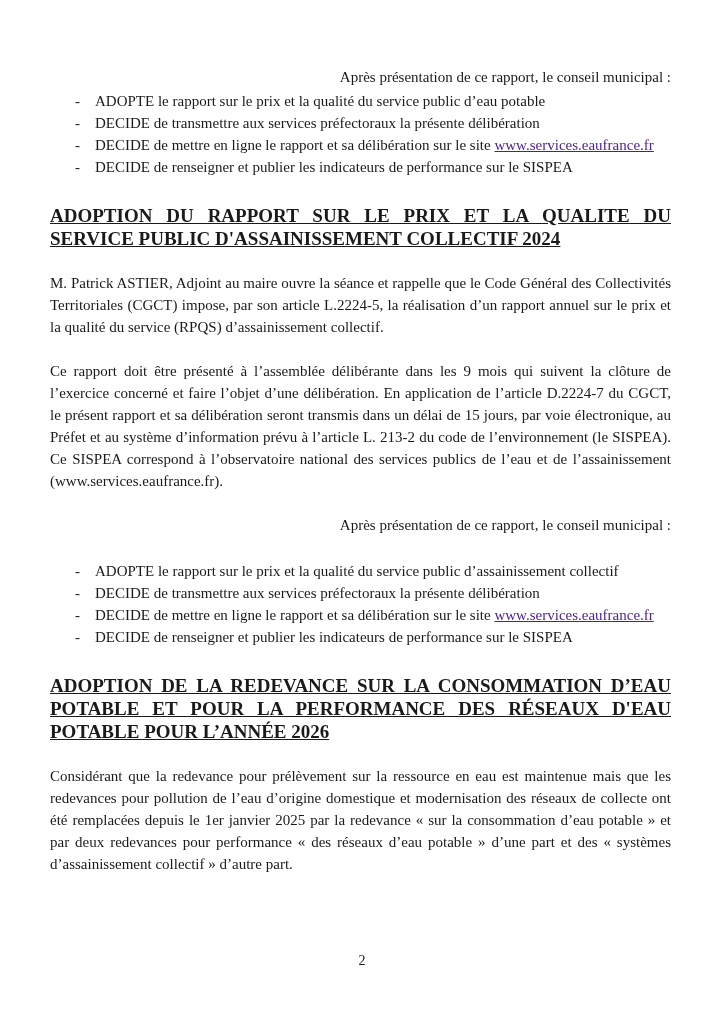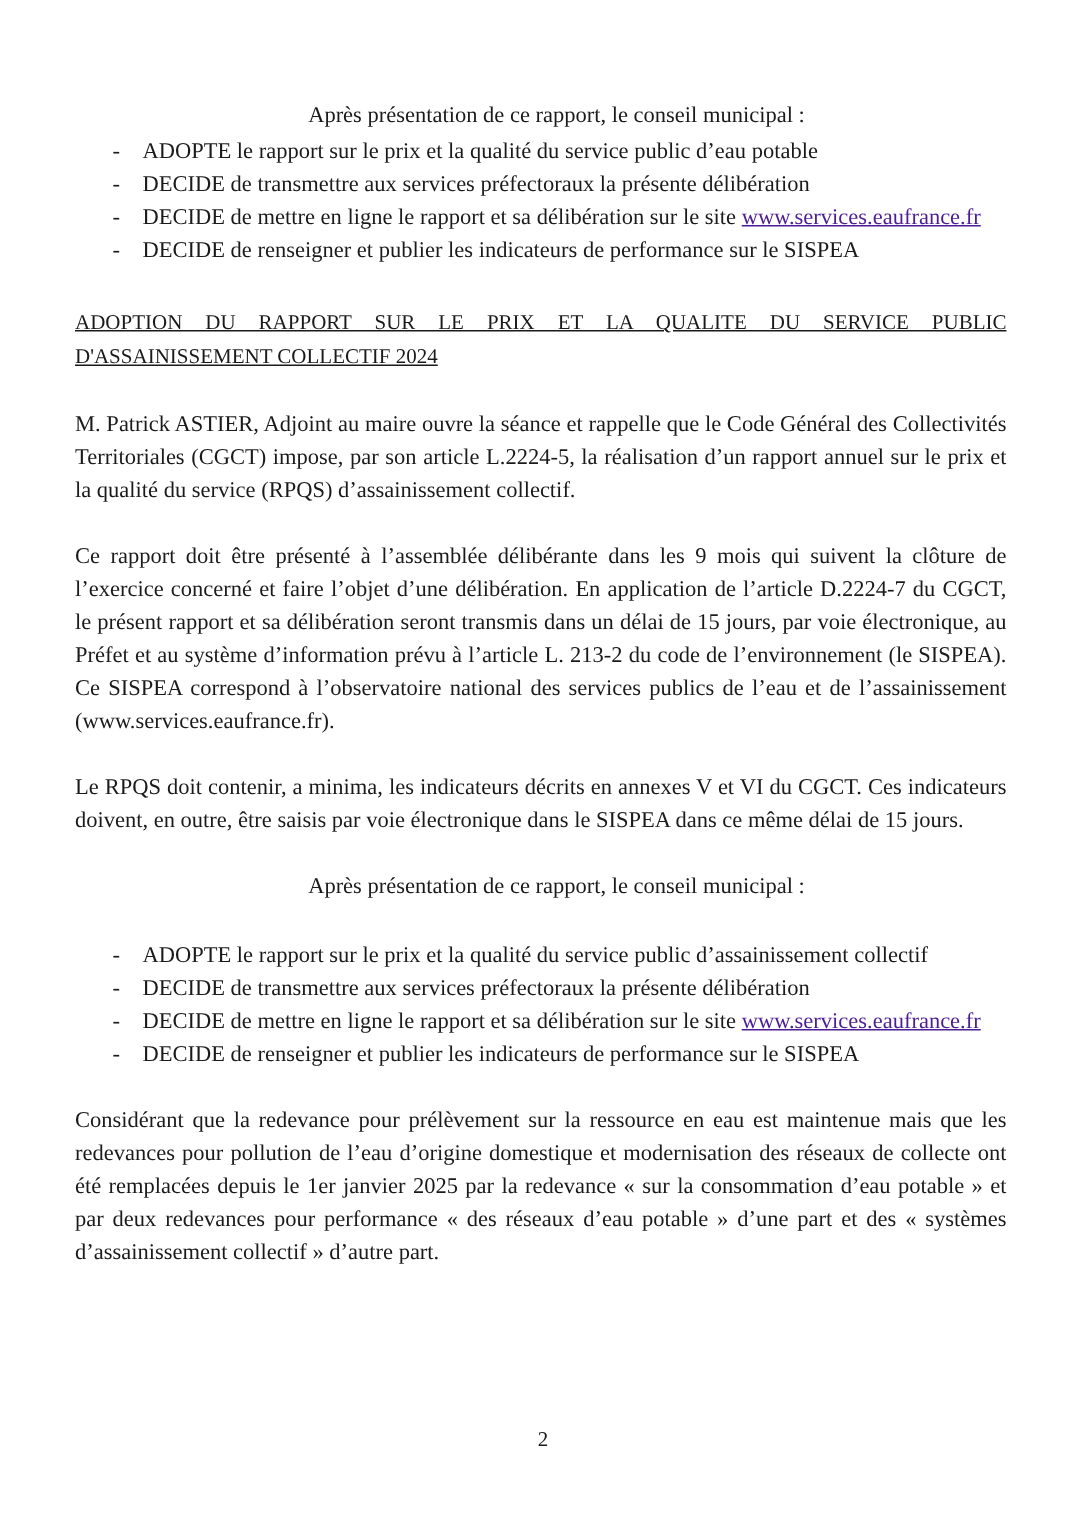"Après présentation de ce rapport," p.lead { text-align: center -> right }
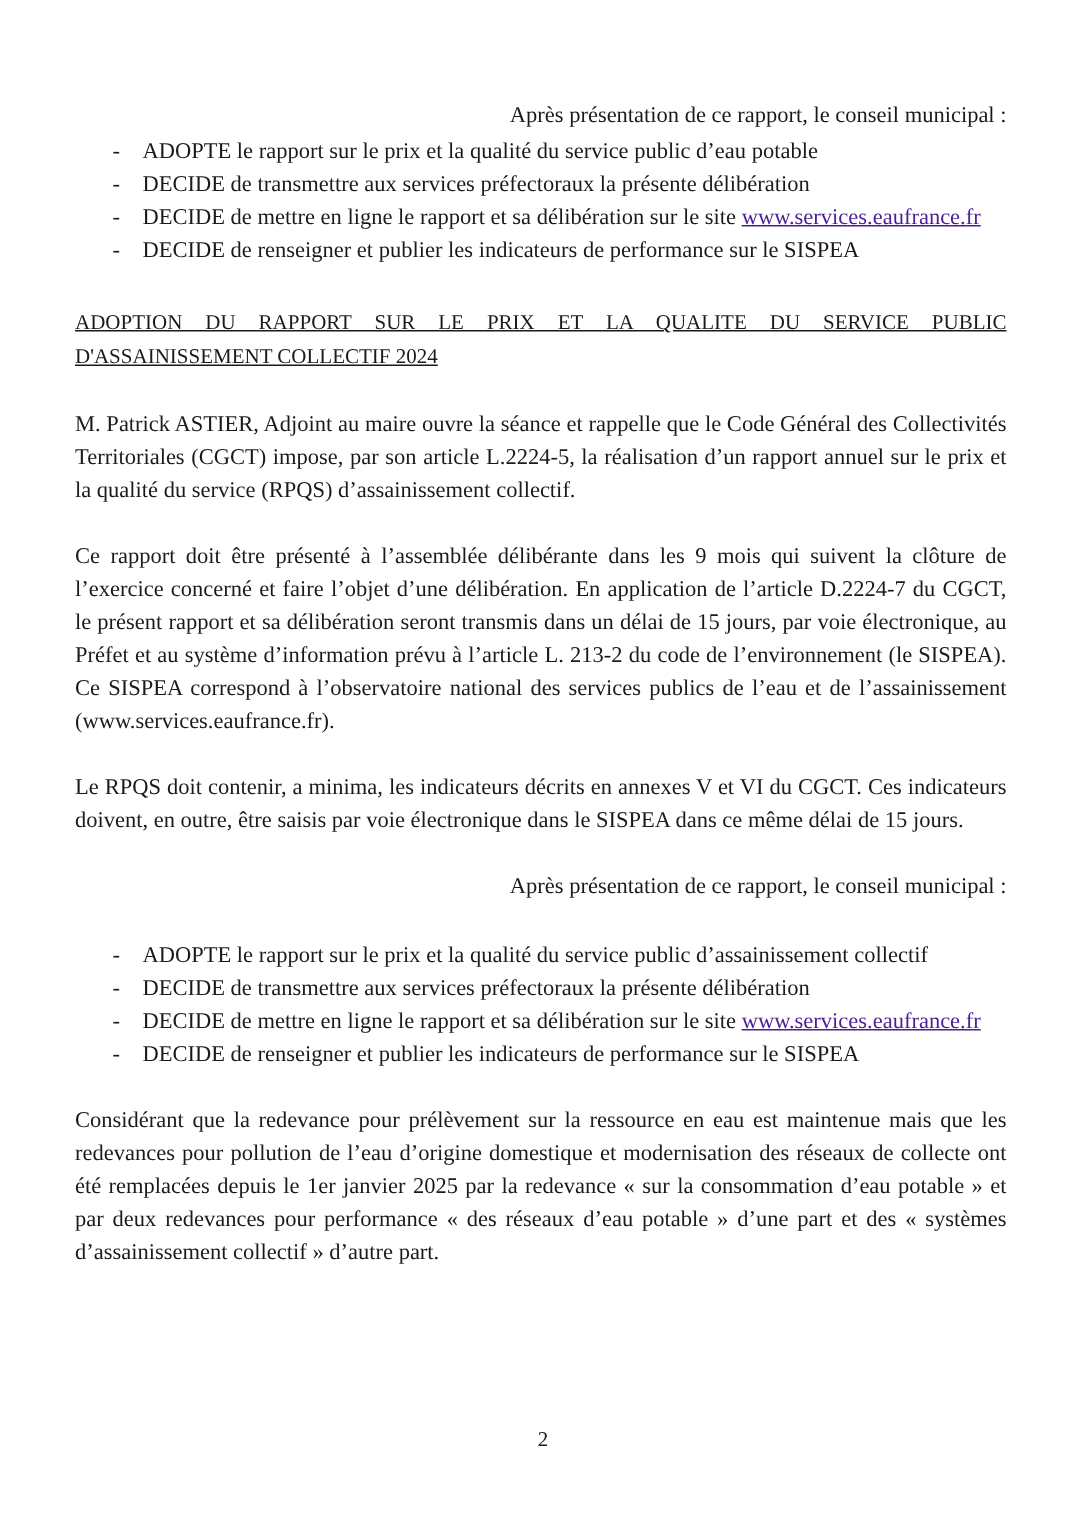"ADOPTION DU RAPPORT SUR LE" h2 { font-size: 14px -> 19px; font-weight: normal -> bold }
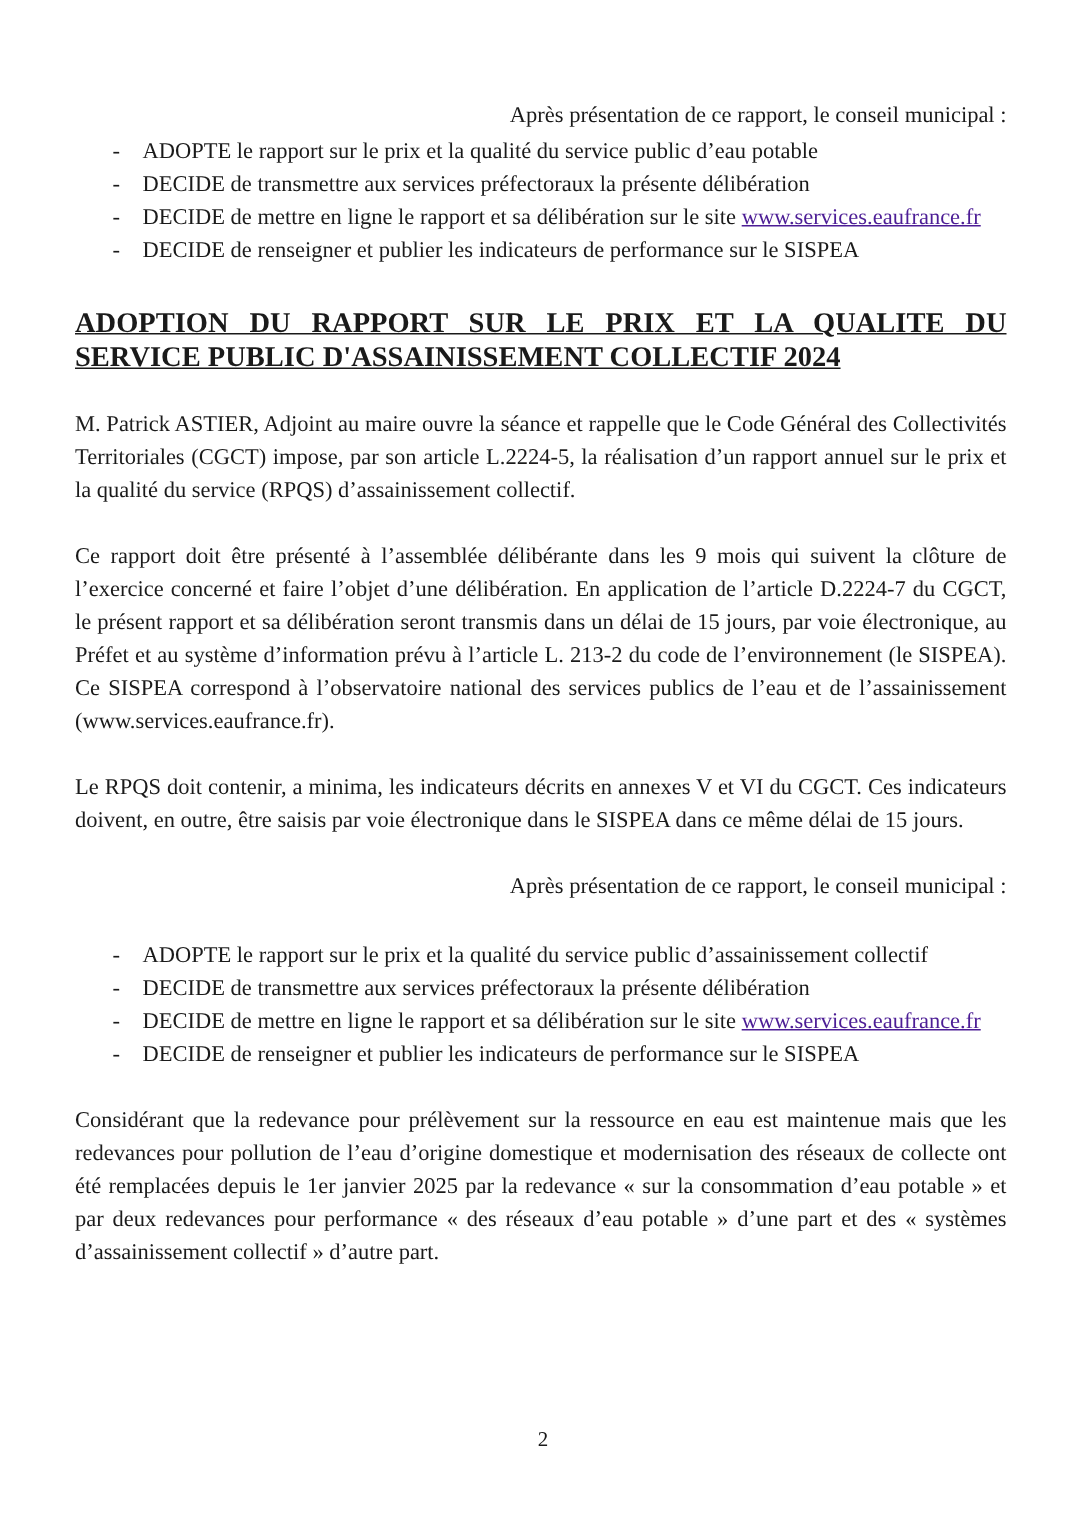"Le RPQS doit contenir, a" p { html: <p>Le RPQS doit contenir, a minima, les indicateurs décrits en annexes V et VI du CGCT. Ces indicateurs doivent, en outre, être saisis par voie électronique dans le SISPEA dans ce même délai de 15 jours.</p> -> none }
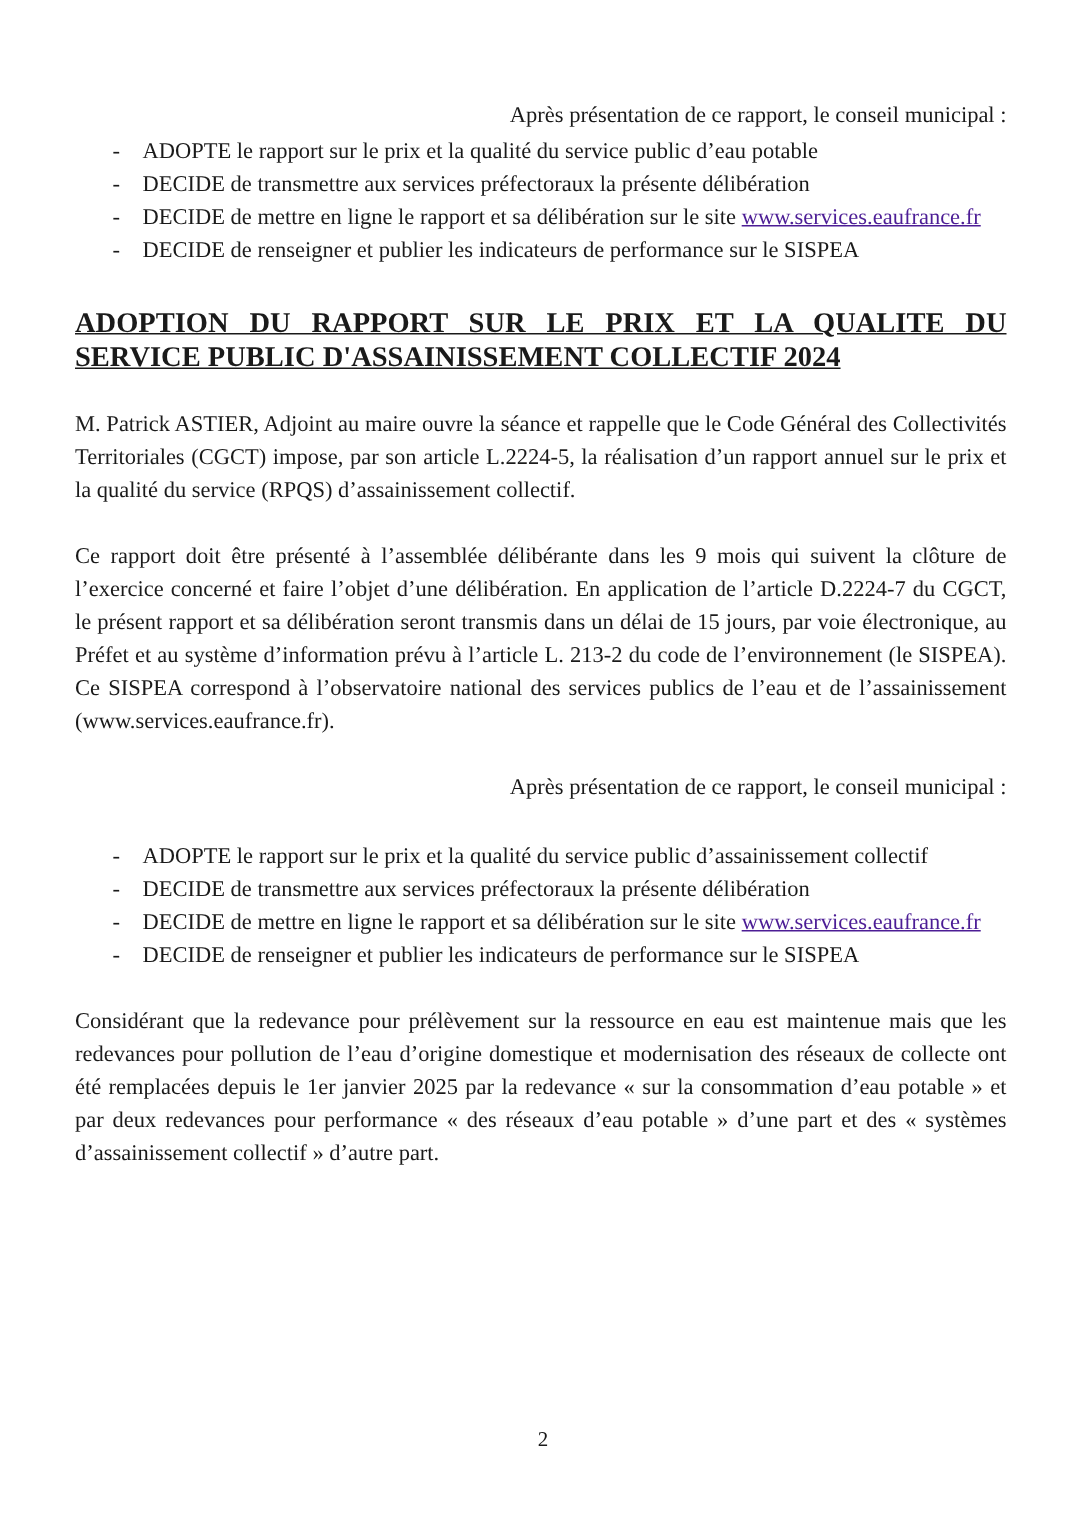"ADOPTION DE LA REDEVANCE SUR" h2 { html: none -> <h2>ADOPTION DE LA REDEVANCE SUR LA CONSOMMATION D’EAU POTABLE ET POUR LA PERFORMANCE DES RÉSEAUX D'EAU POTABLE POUR L’ANNÉE 2026</h2> }
